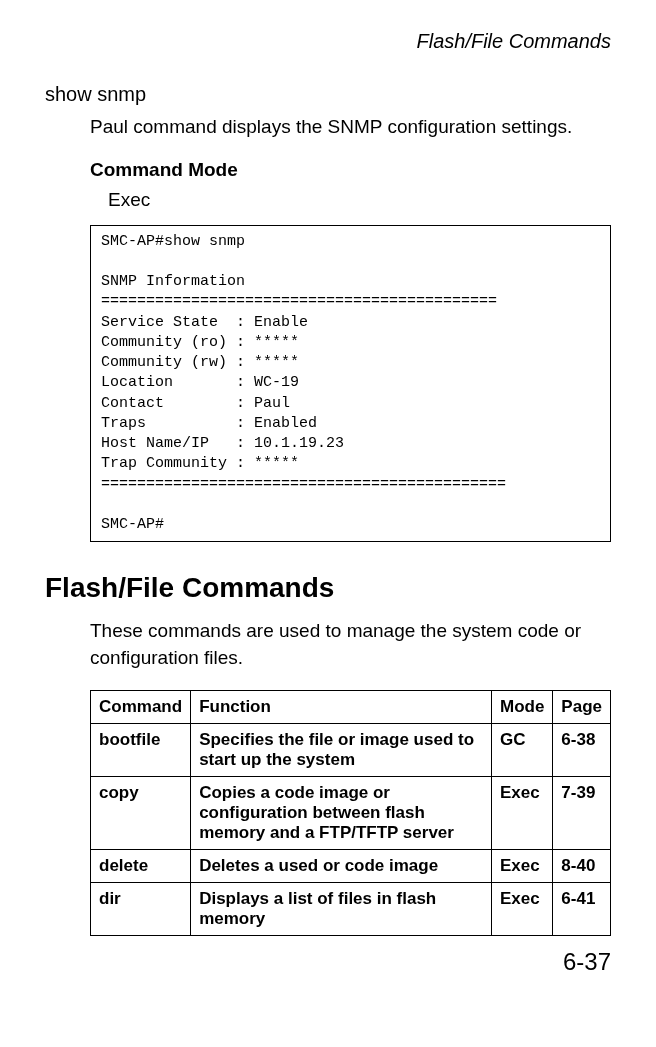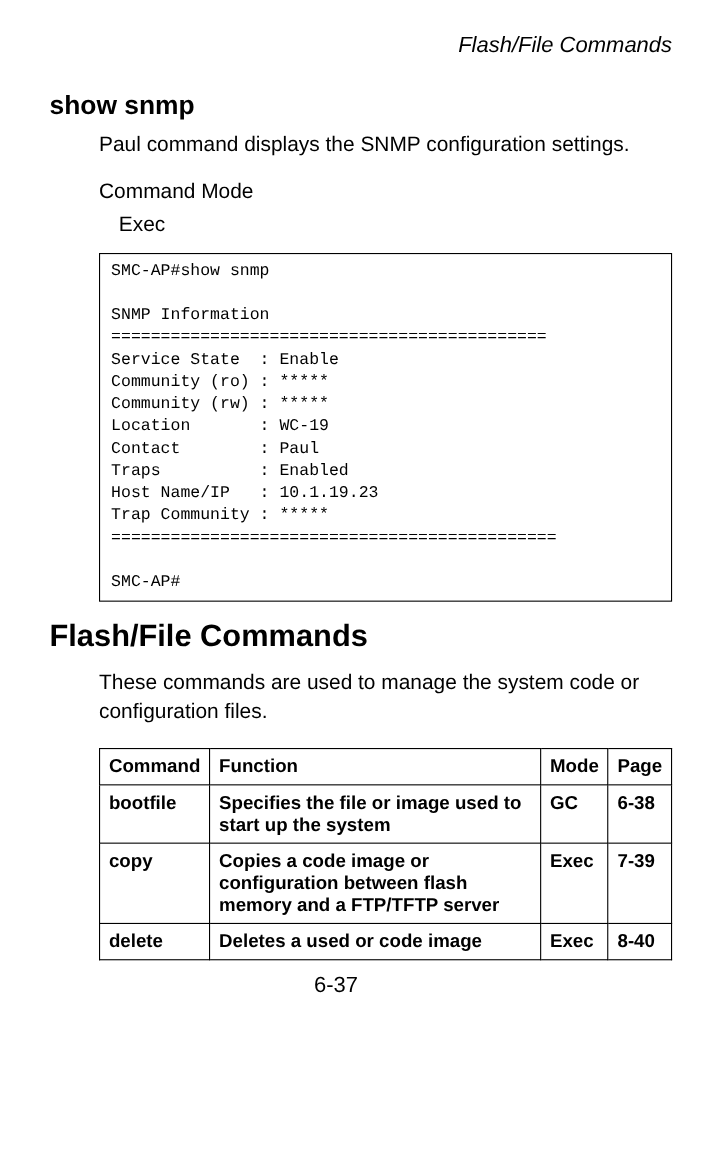"show snmp" .cmd-title { font-size: 24px -> 20px; font-weight: bold -> normal }
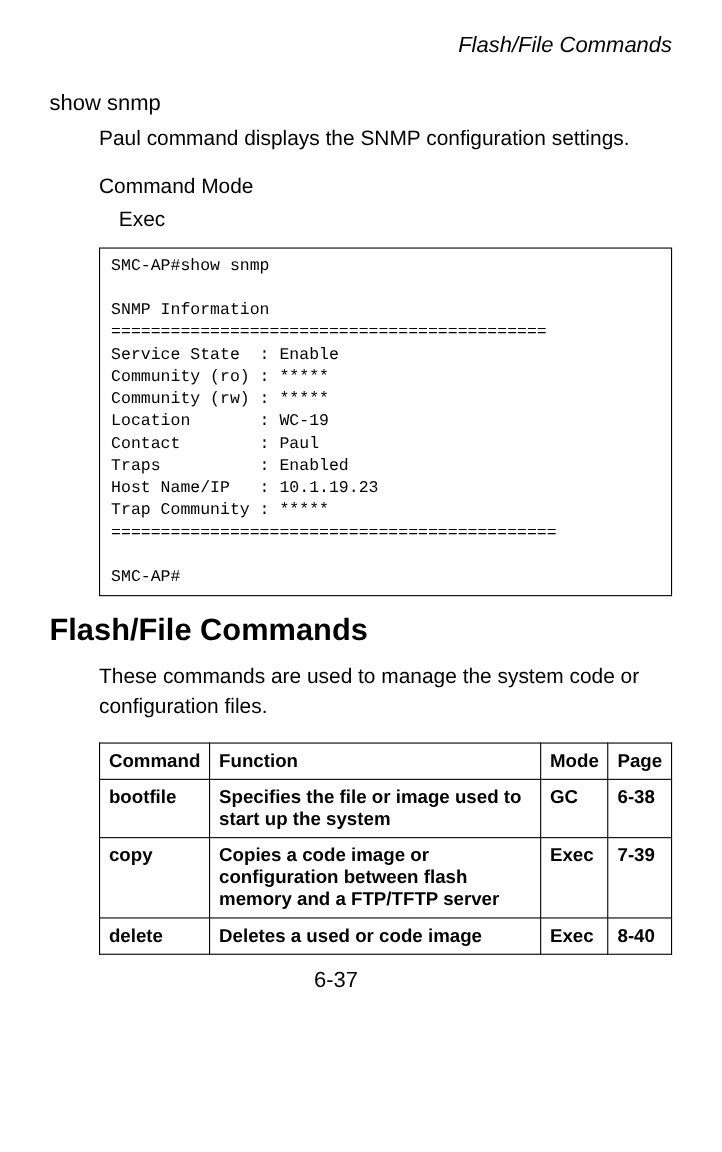"Command Mode" .subhead { font-weight: normal -> bold }
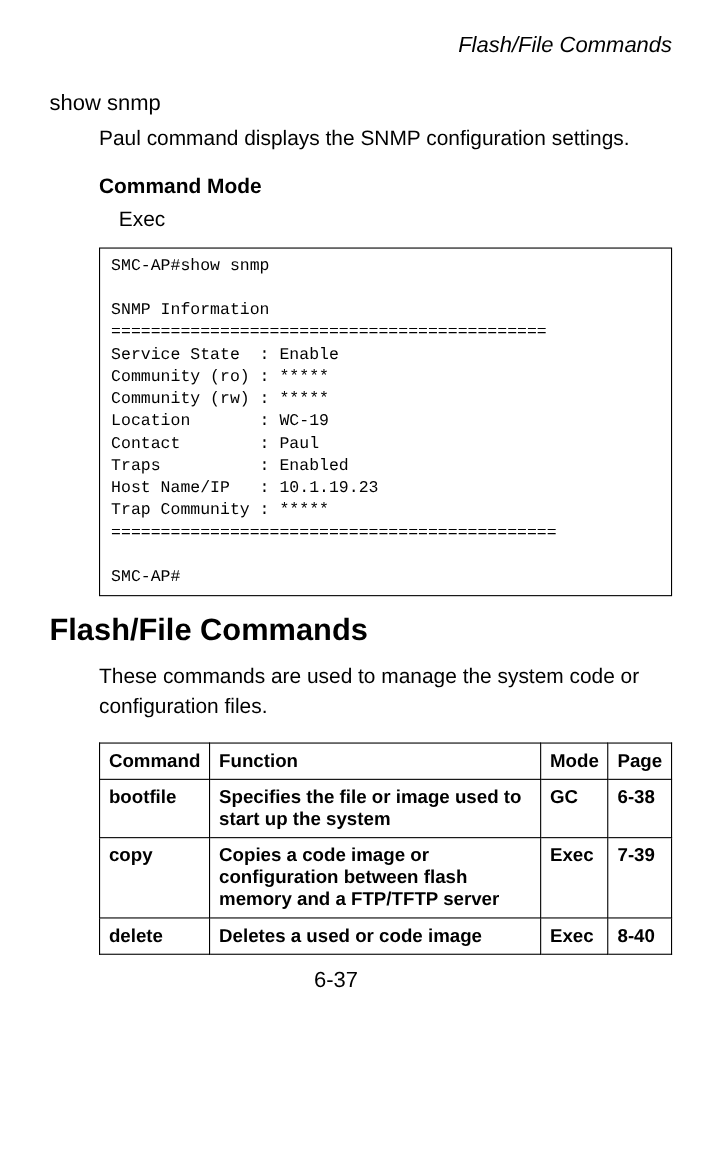"SMC-AP#show snmp" .code-box { margin-bottom: 15px -> 30px }
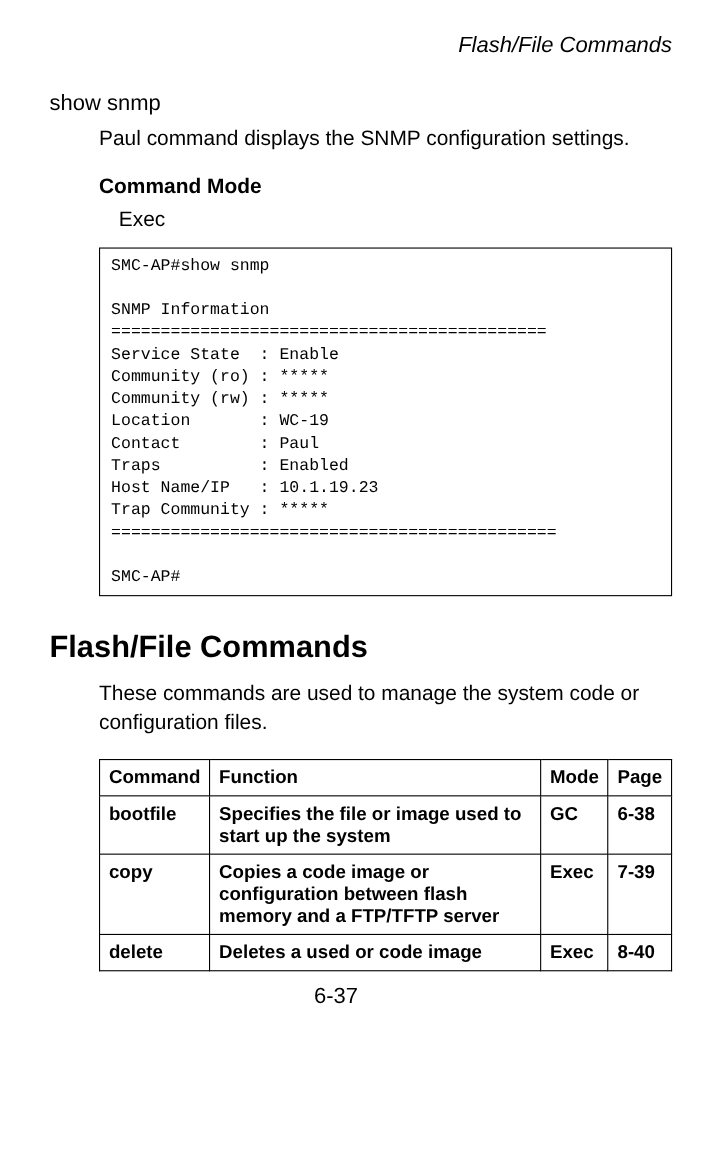"dir" tr { html: none -> <tr> <td>dir</td> <td>Displays a list of files in flash memory</td> <td>Exec</td> <td>6-41</td> </tr> }
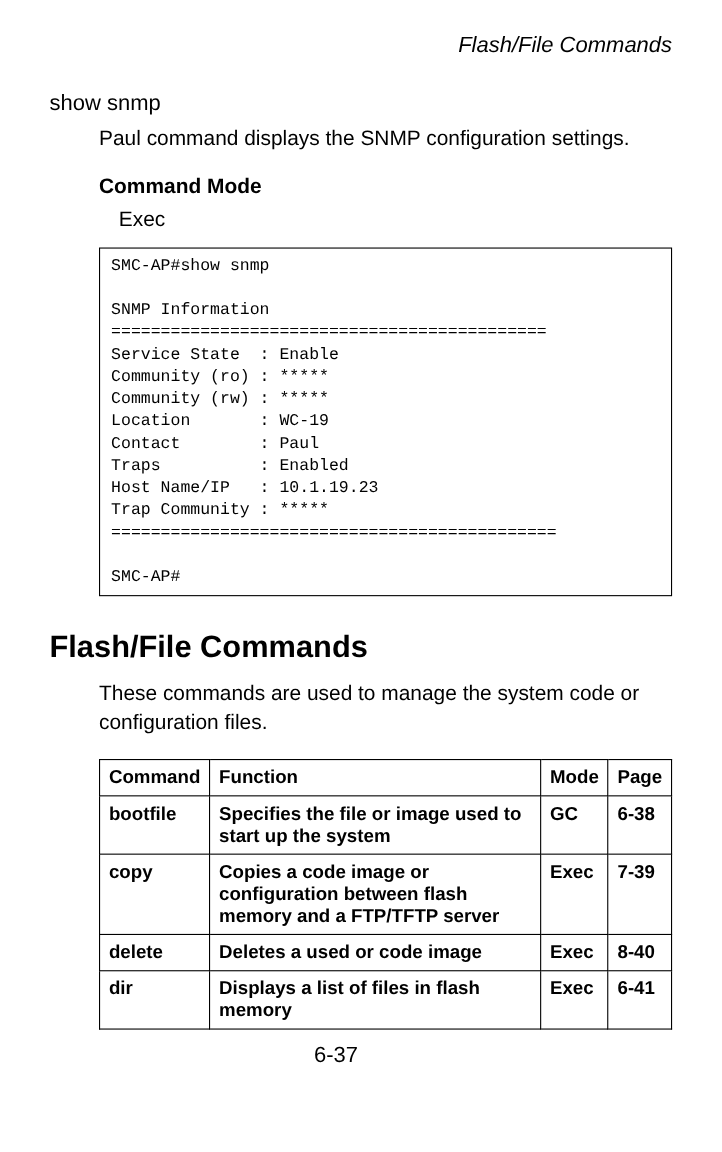"6-37" .page-number { font-size: 20px -> 24px; text-align: center -> right }
